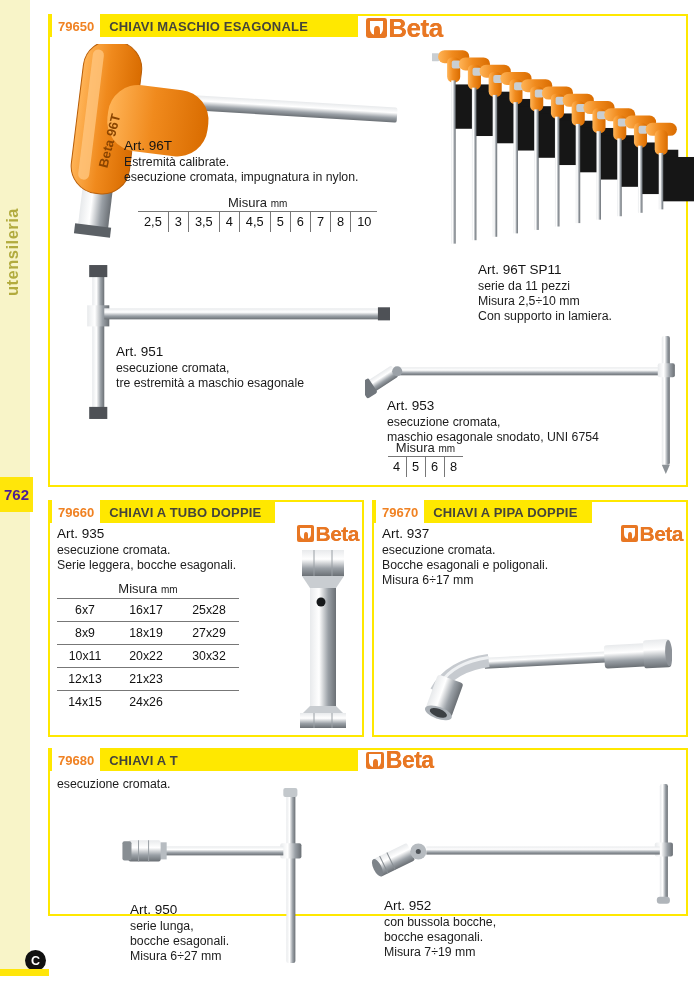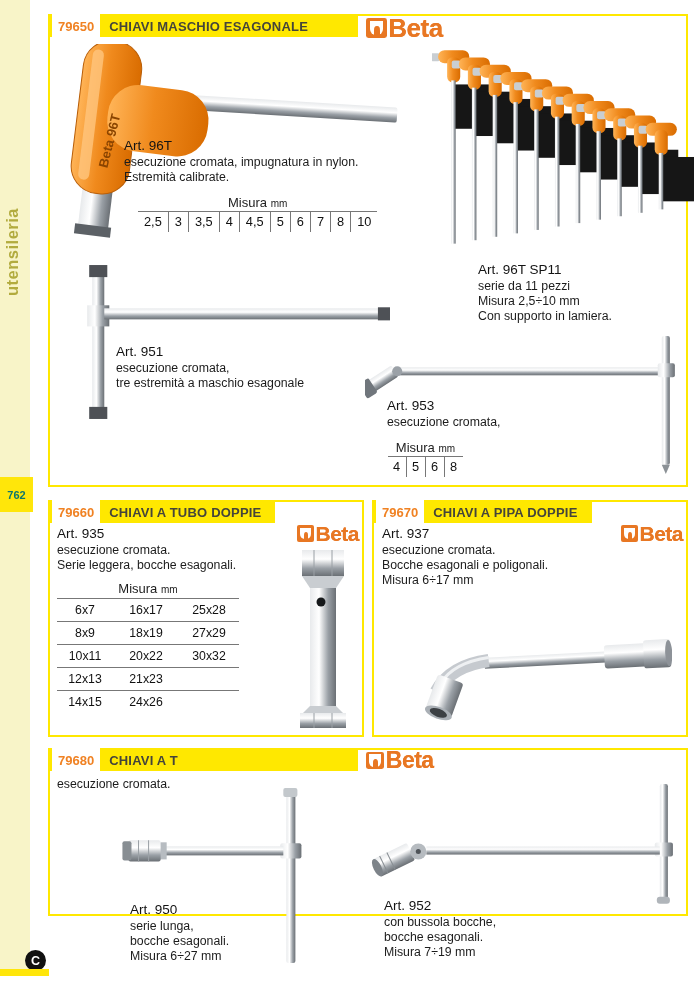"esecuzione cromata, impugnatura in" div.dl { order: before "Estremità calibrate." -> after "Estremità calibrate." }
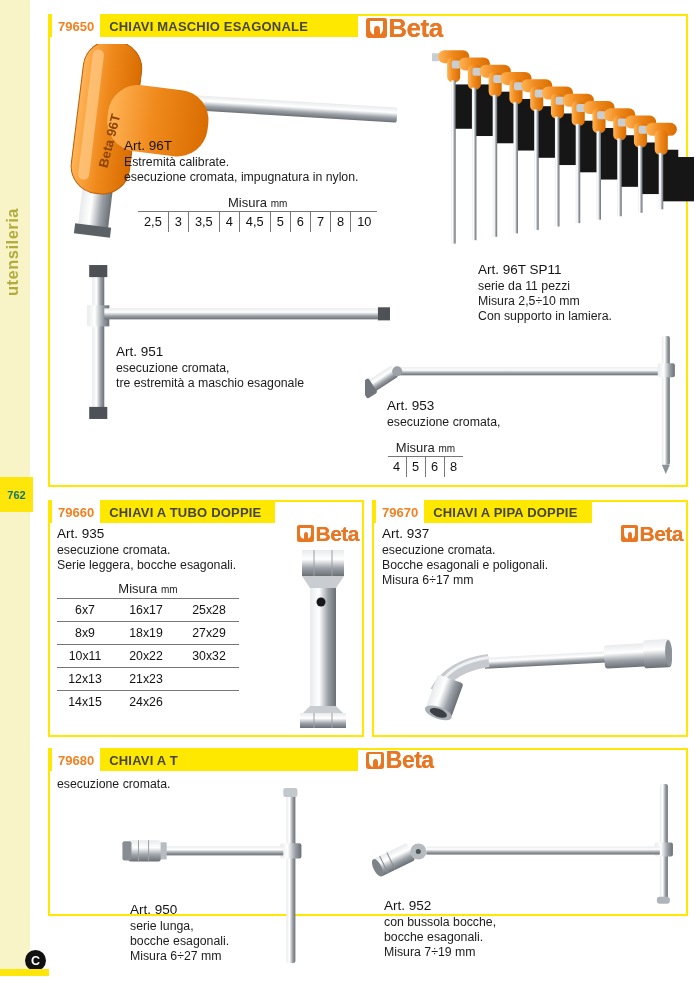"maschio esagonale snodato, UNI 6754" div.dl { html: none -> <div>maschio esagonale snodato, UNI 6754</div> }
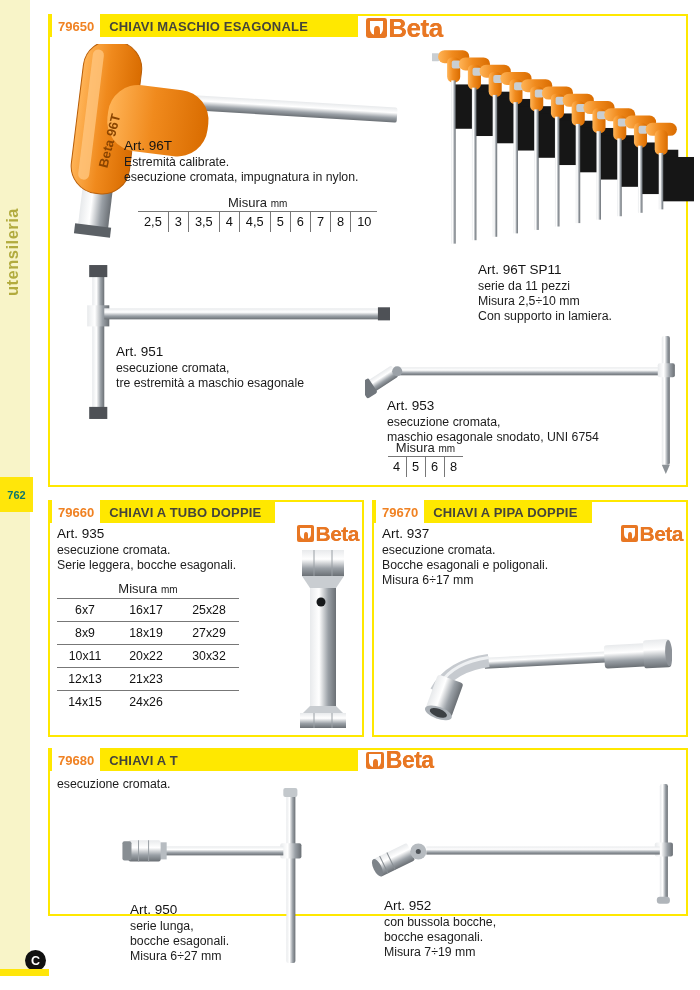"762" .pagenum { color: #0f766e -> #4c1d95; font-size: 11px -> 15px }
